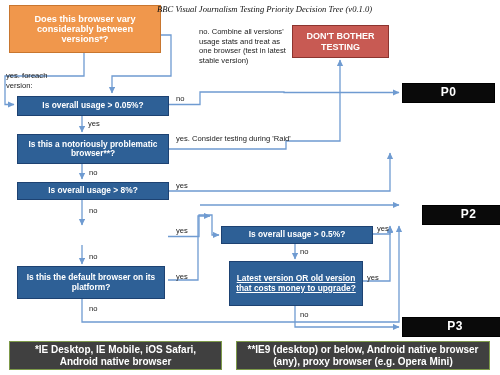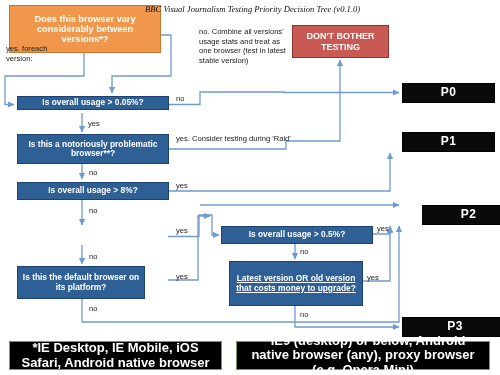"BBC Visual Journalism Testing Priority" .title { margin-left: none -> 12px }
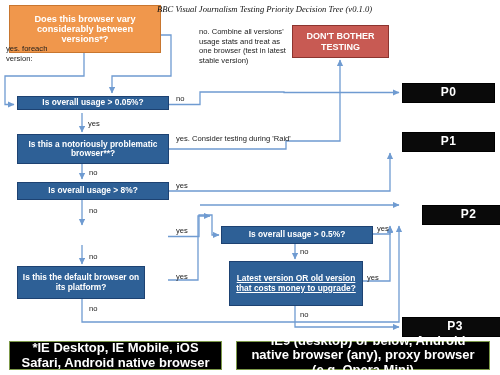"yes. foreach version:" div.label { top: 44px -> 71px }
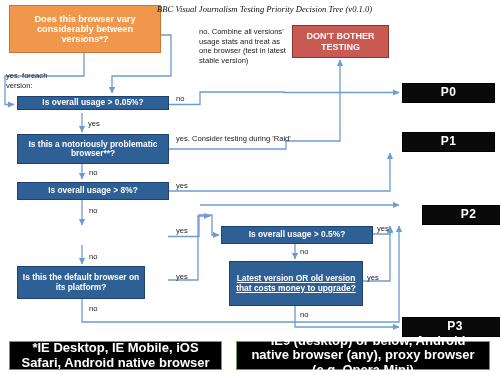"Is overall usage > 0.05%?" div.node { height: 14px -> 20px }
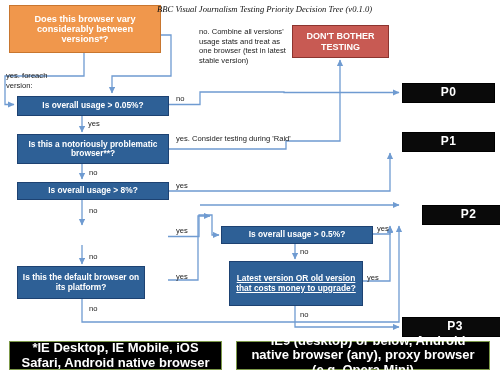"P1" div.node { html: <div>P1</div> -> none }
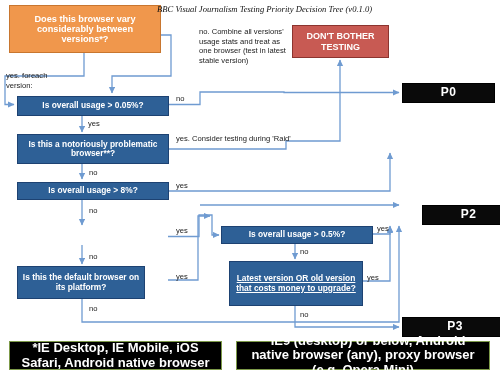"Is this the default browser" div.node { width: 128px -> 148px }
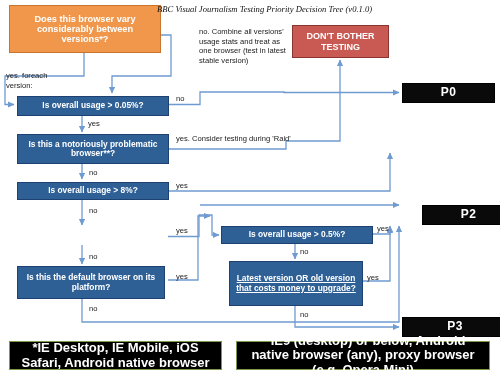"*IE Desktop, IE Mobile, iOS" .legend { background: #000000 -> #404040; font-size: 13px -> 10px }
